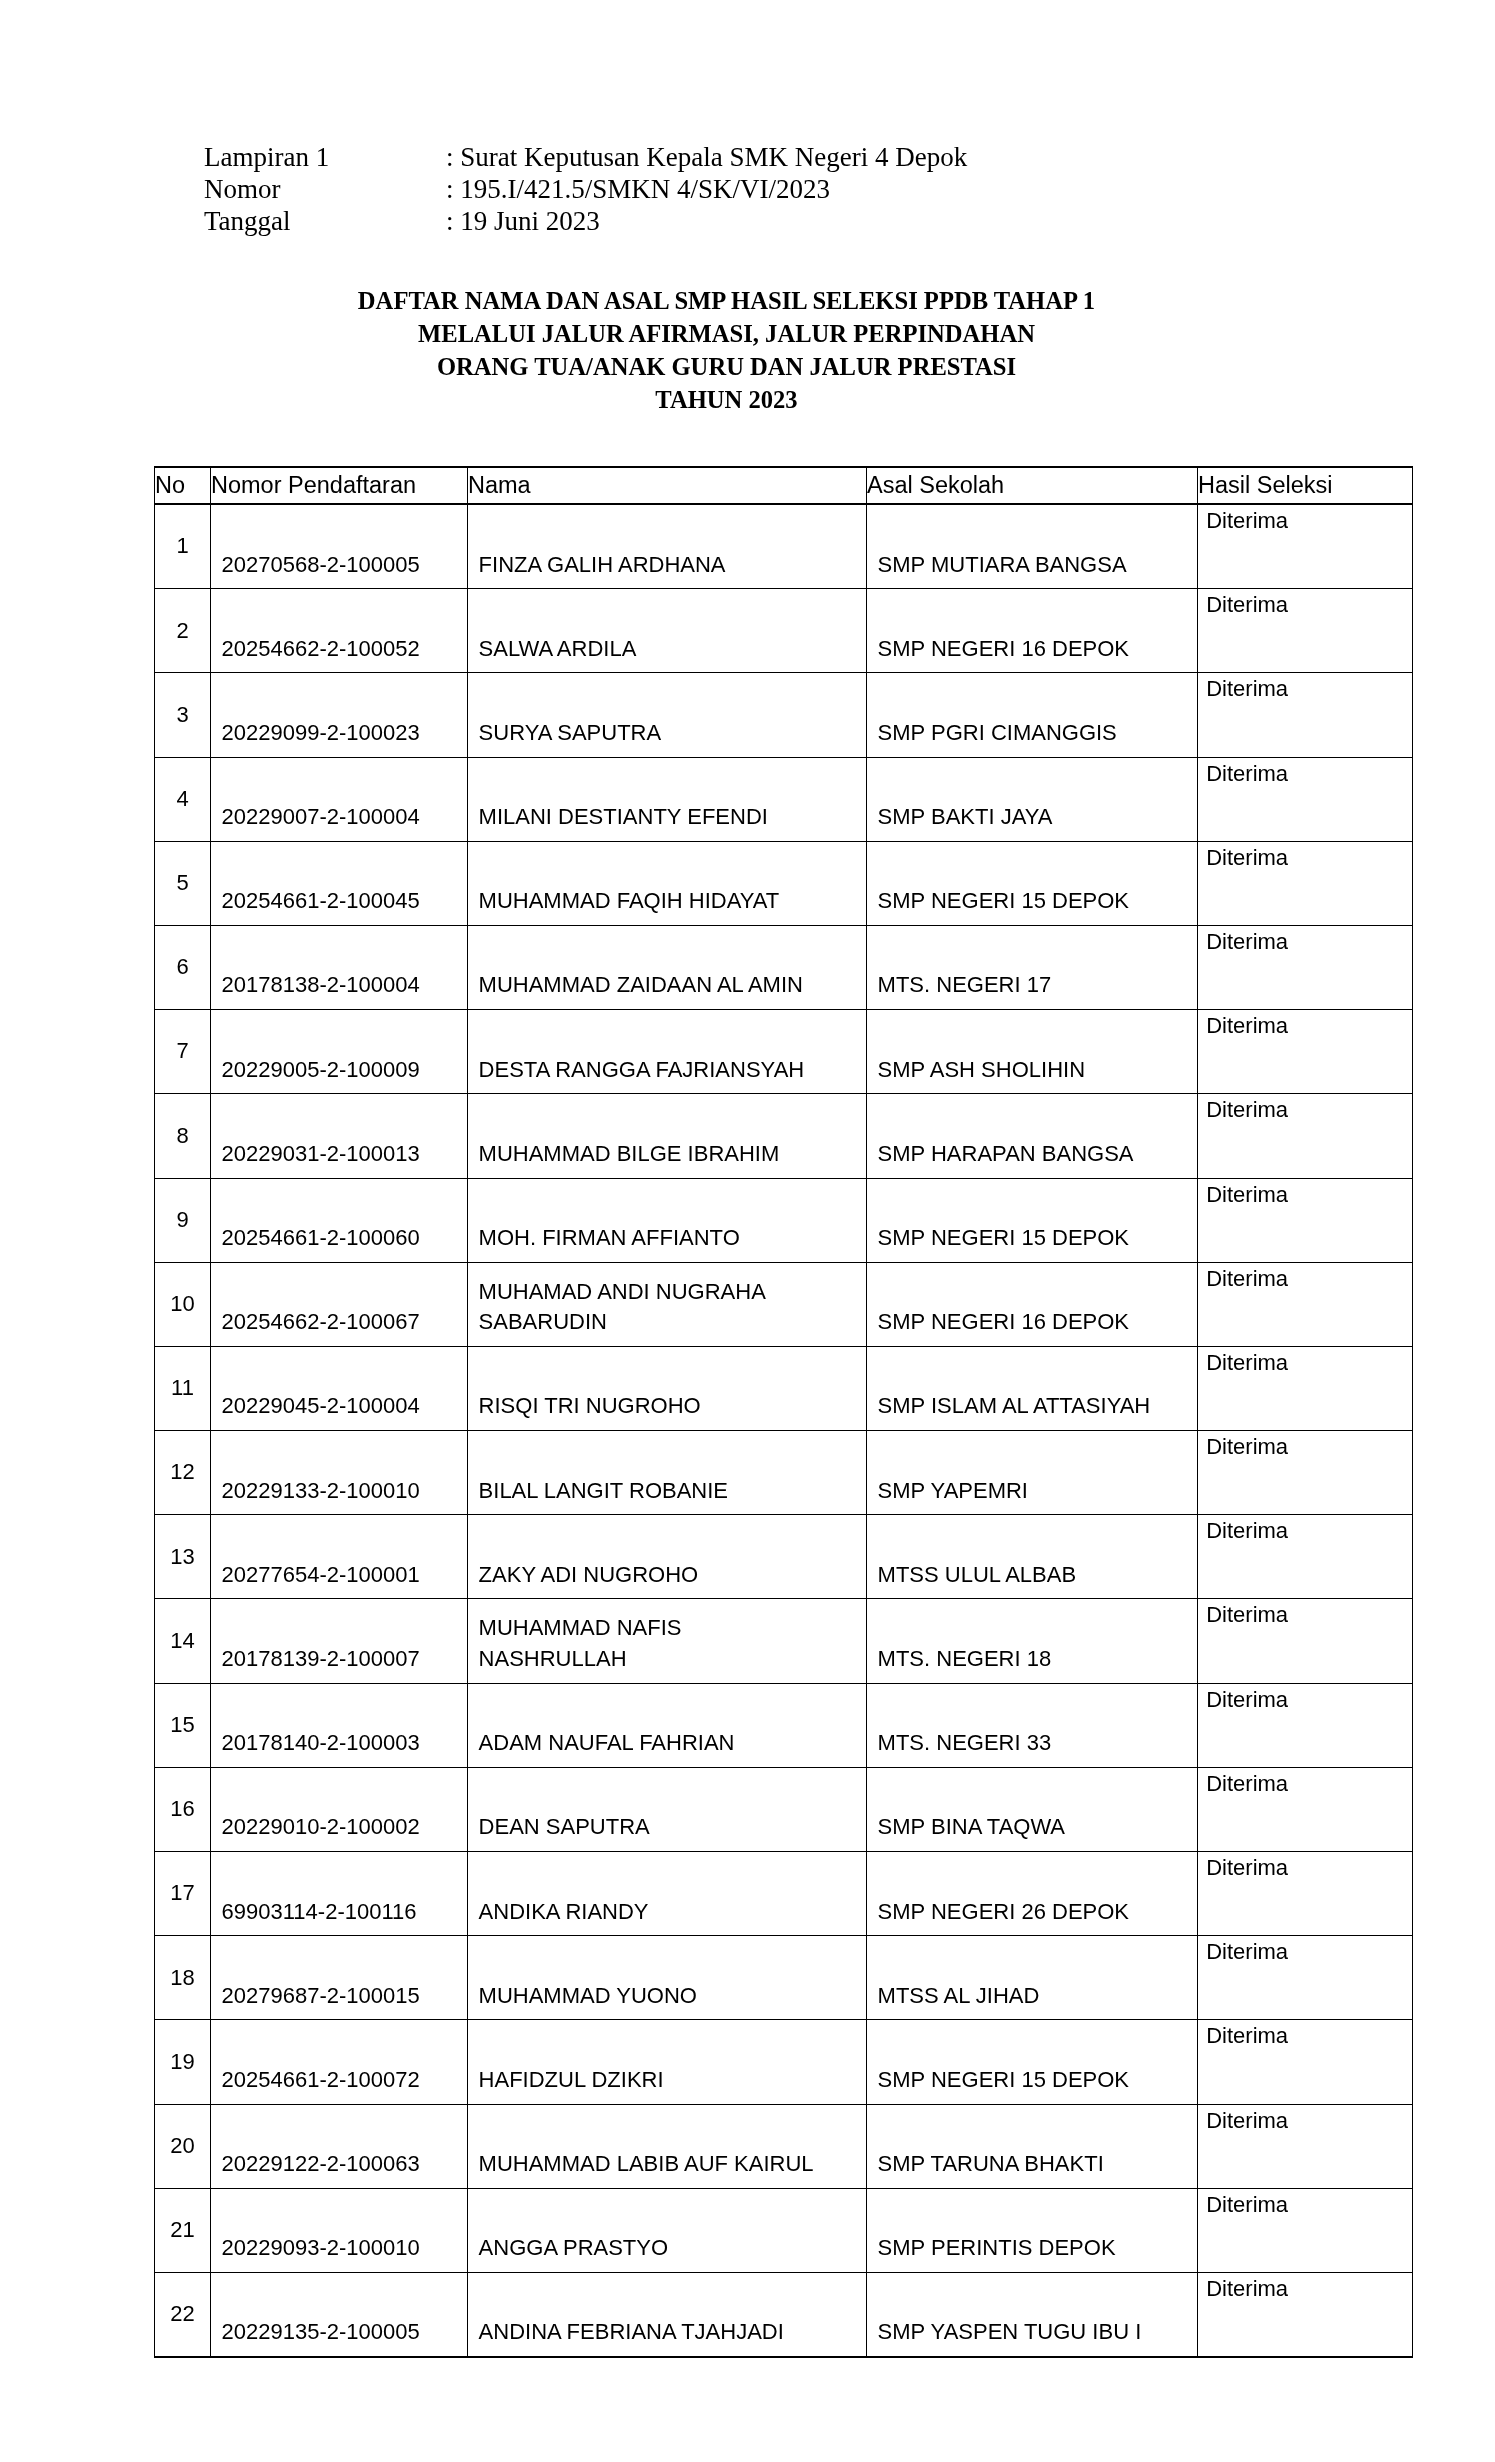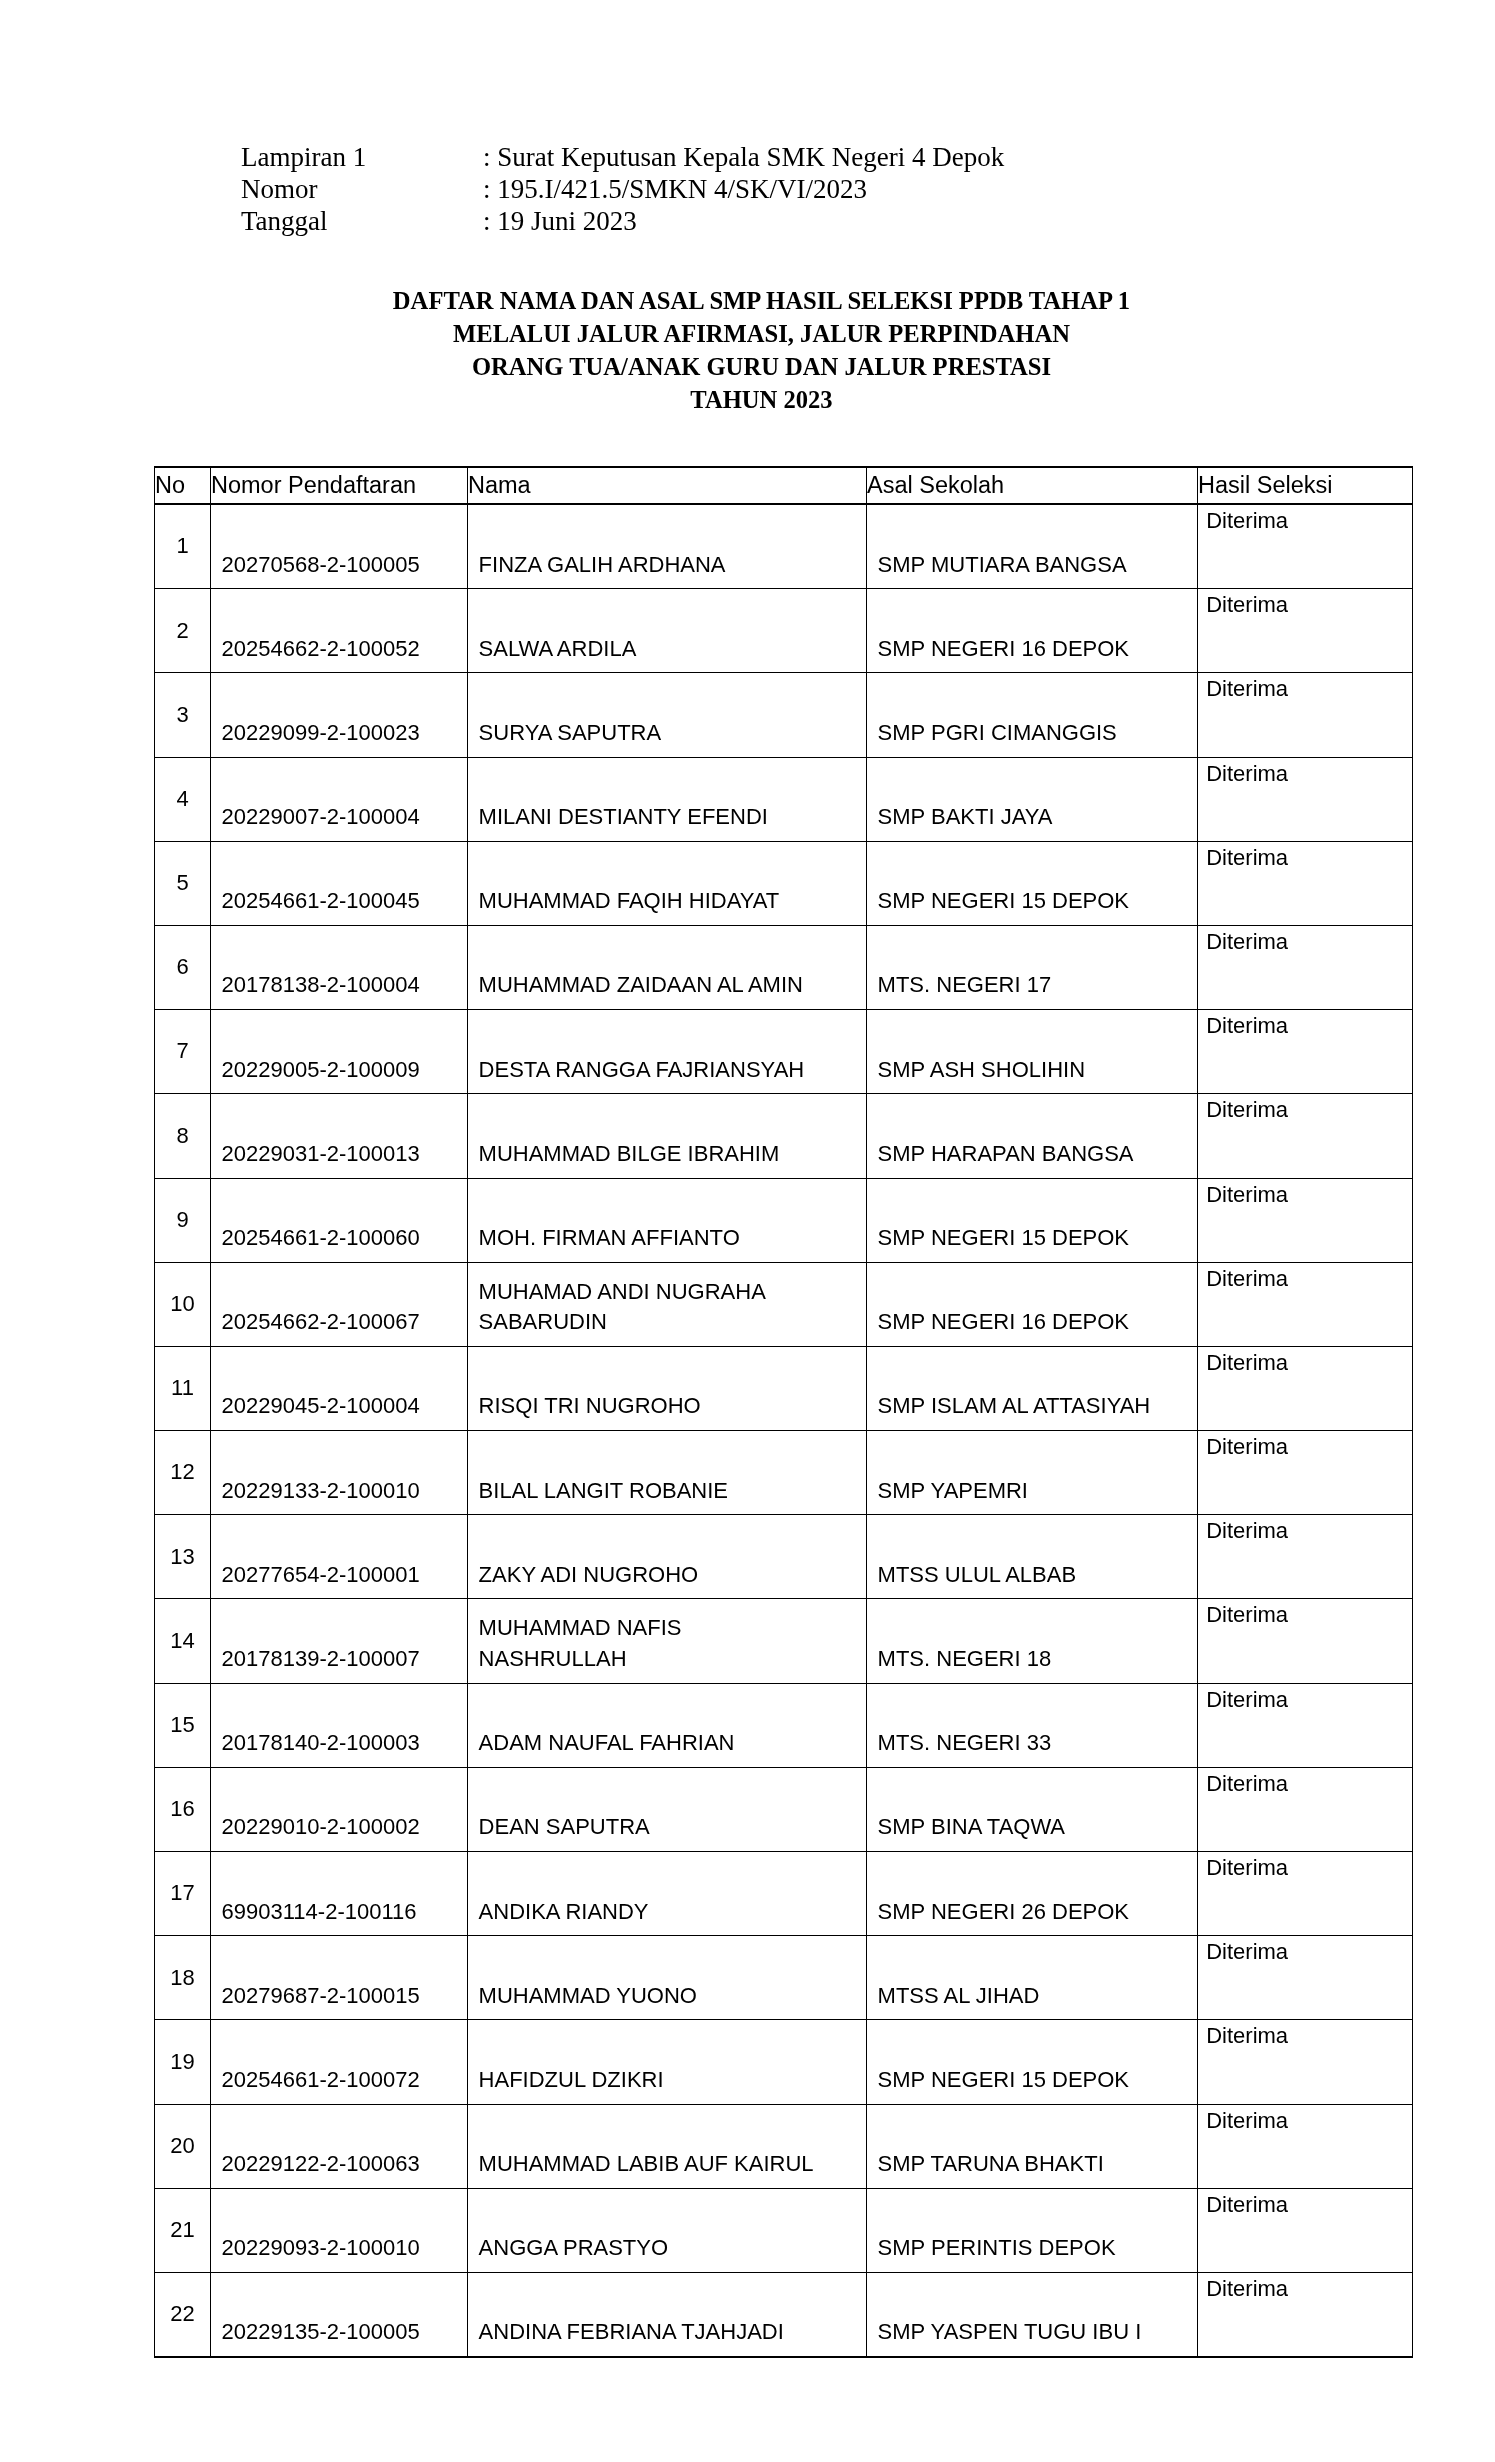"Lampiran 1" .meta-label { margin-left: 37px -> none }
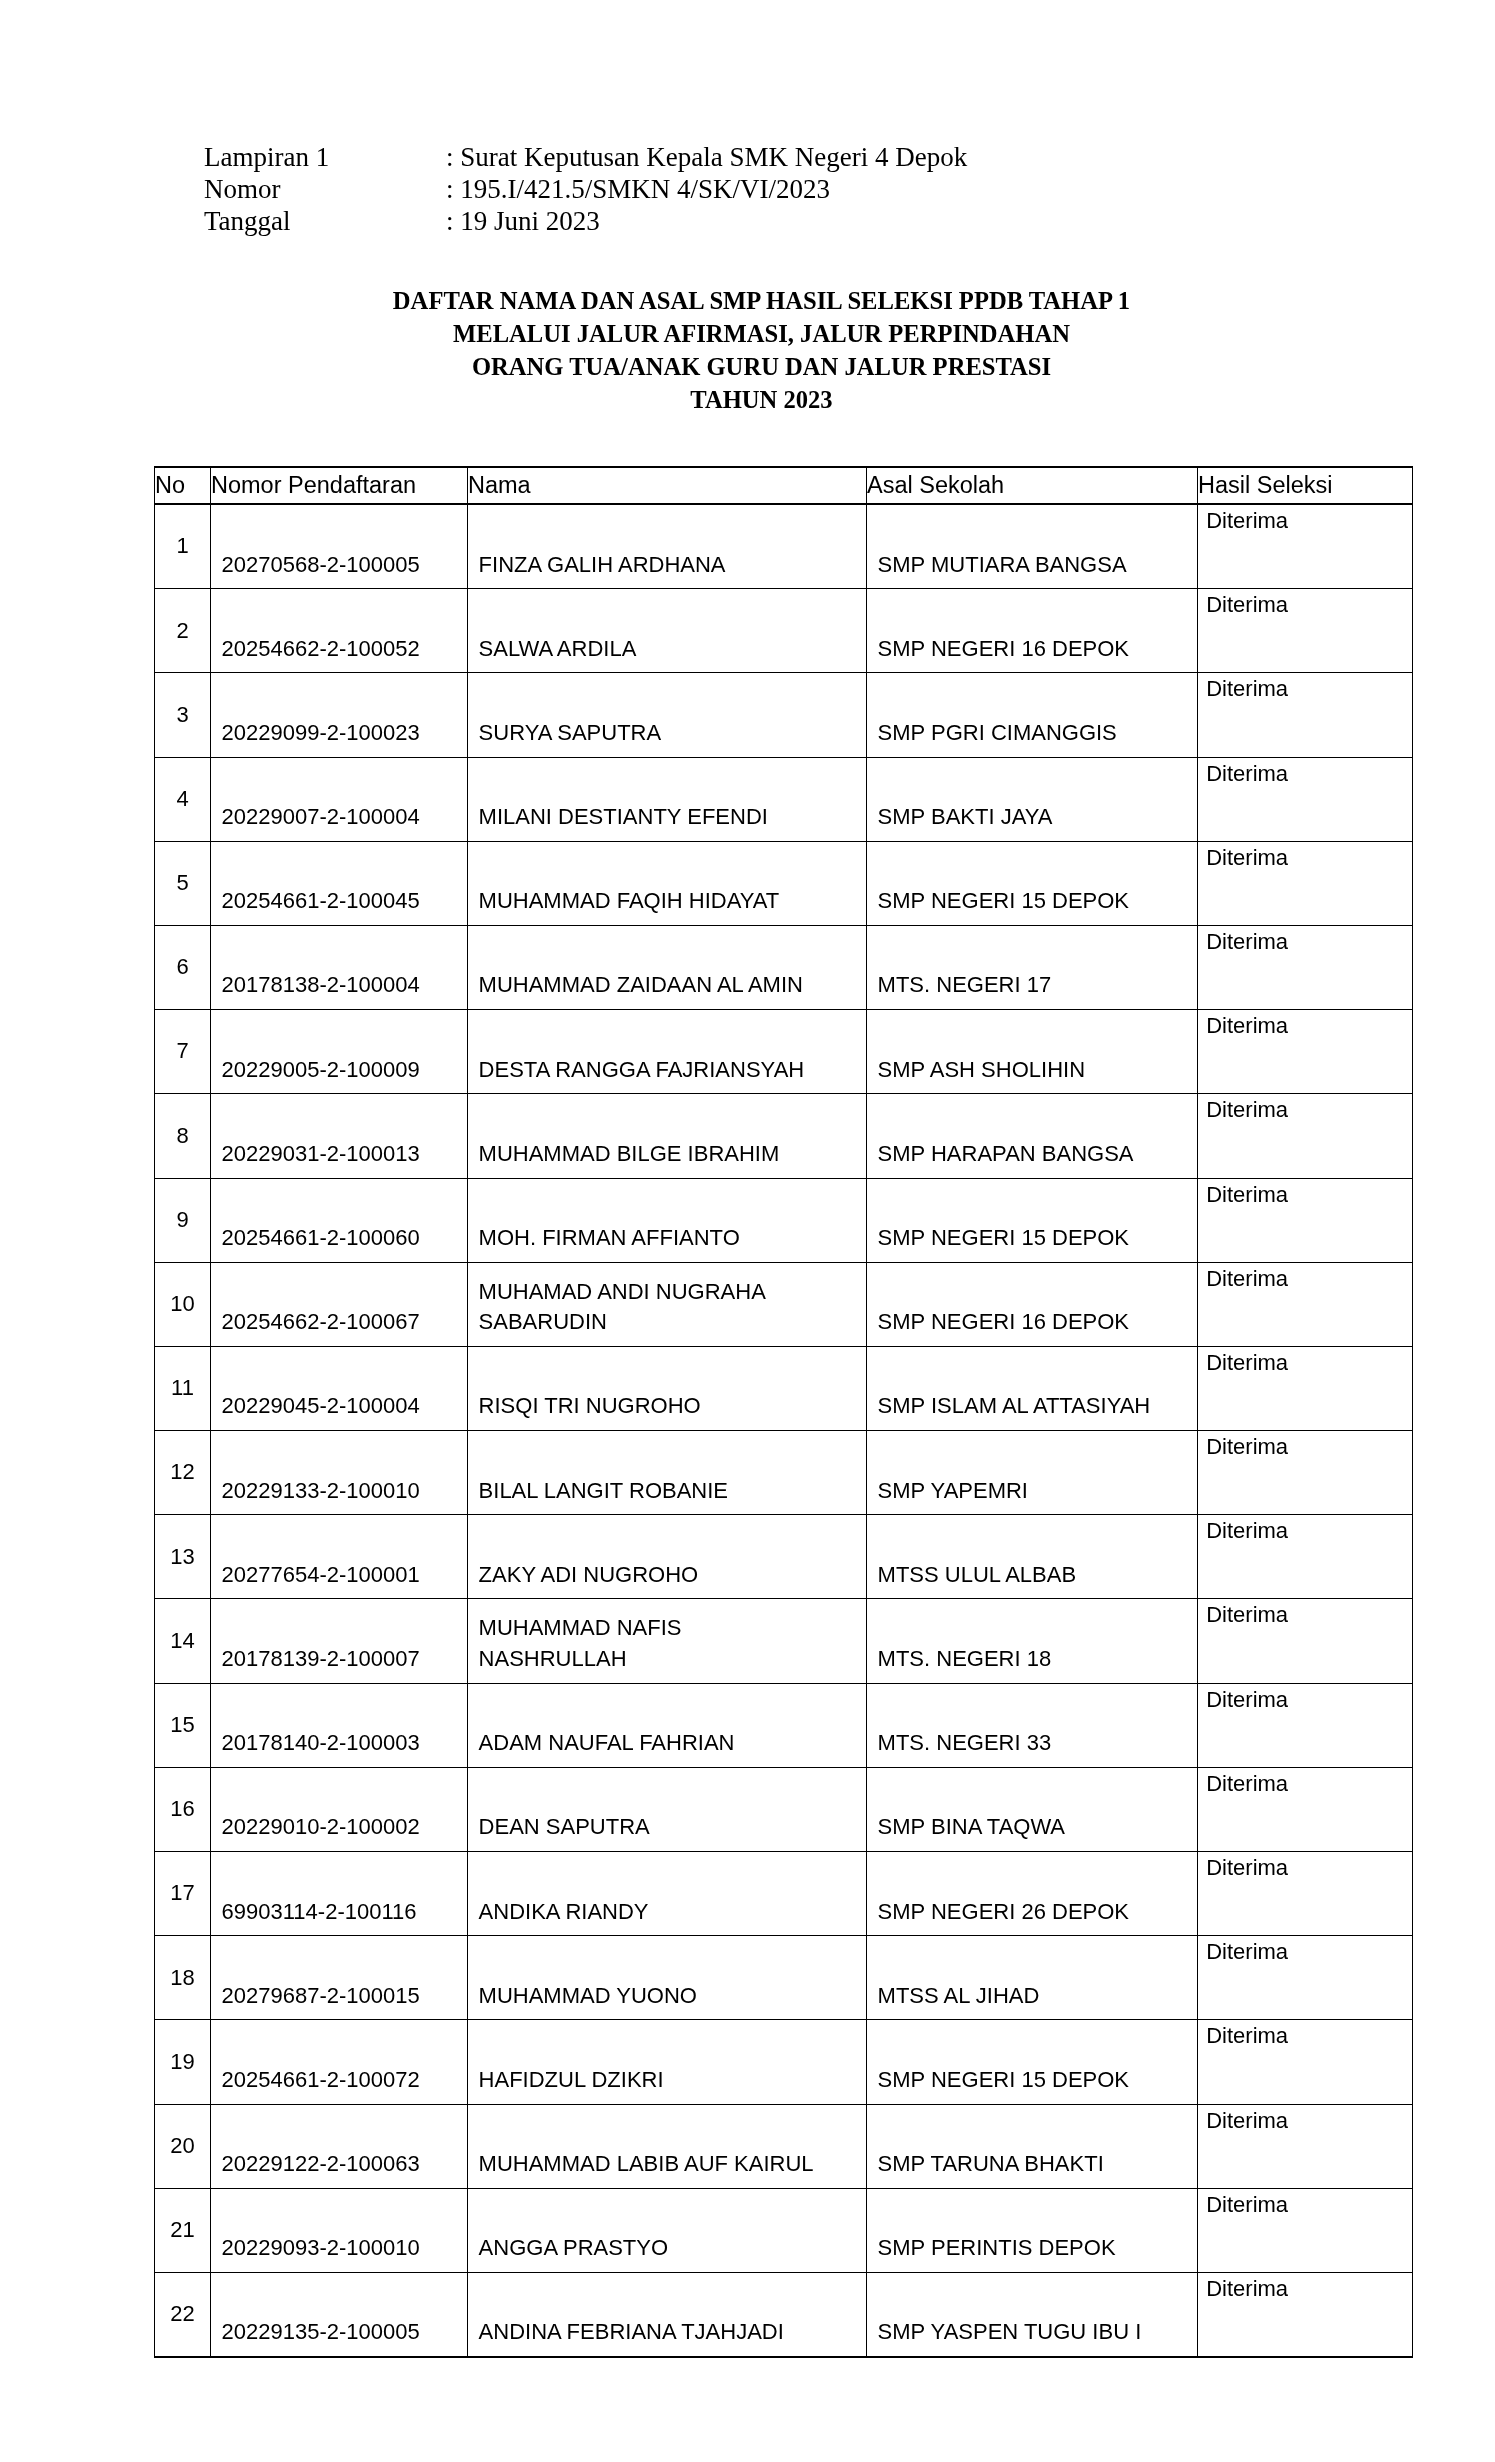"DAFTAR NAMA DAN ASAL SMP" .title { padding-left: 35px -> none }
